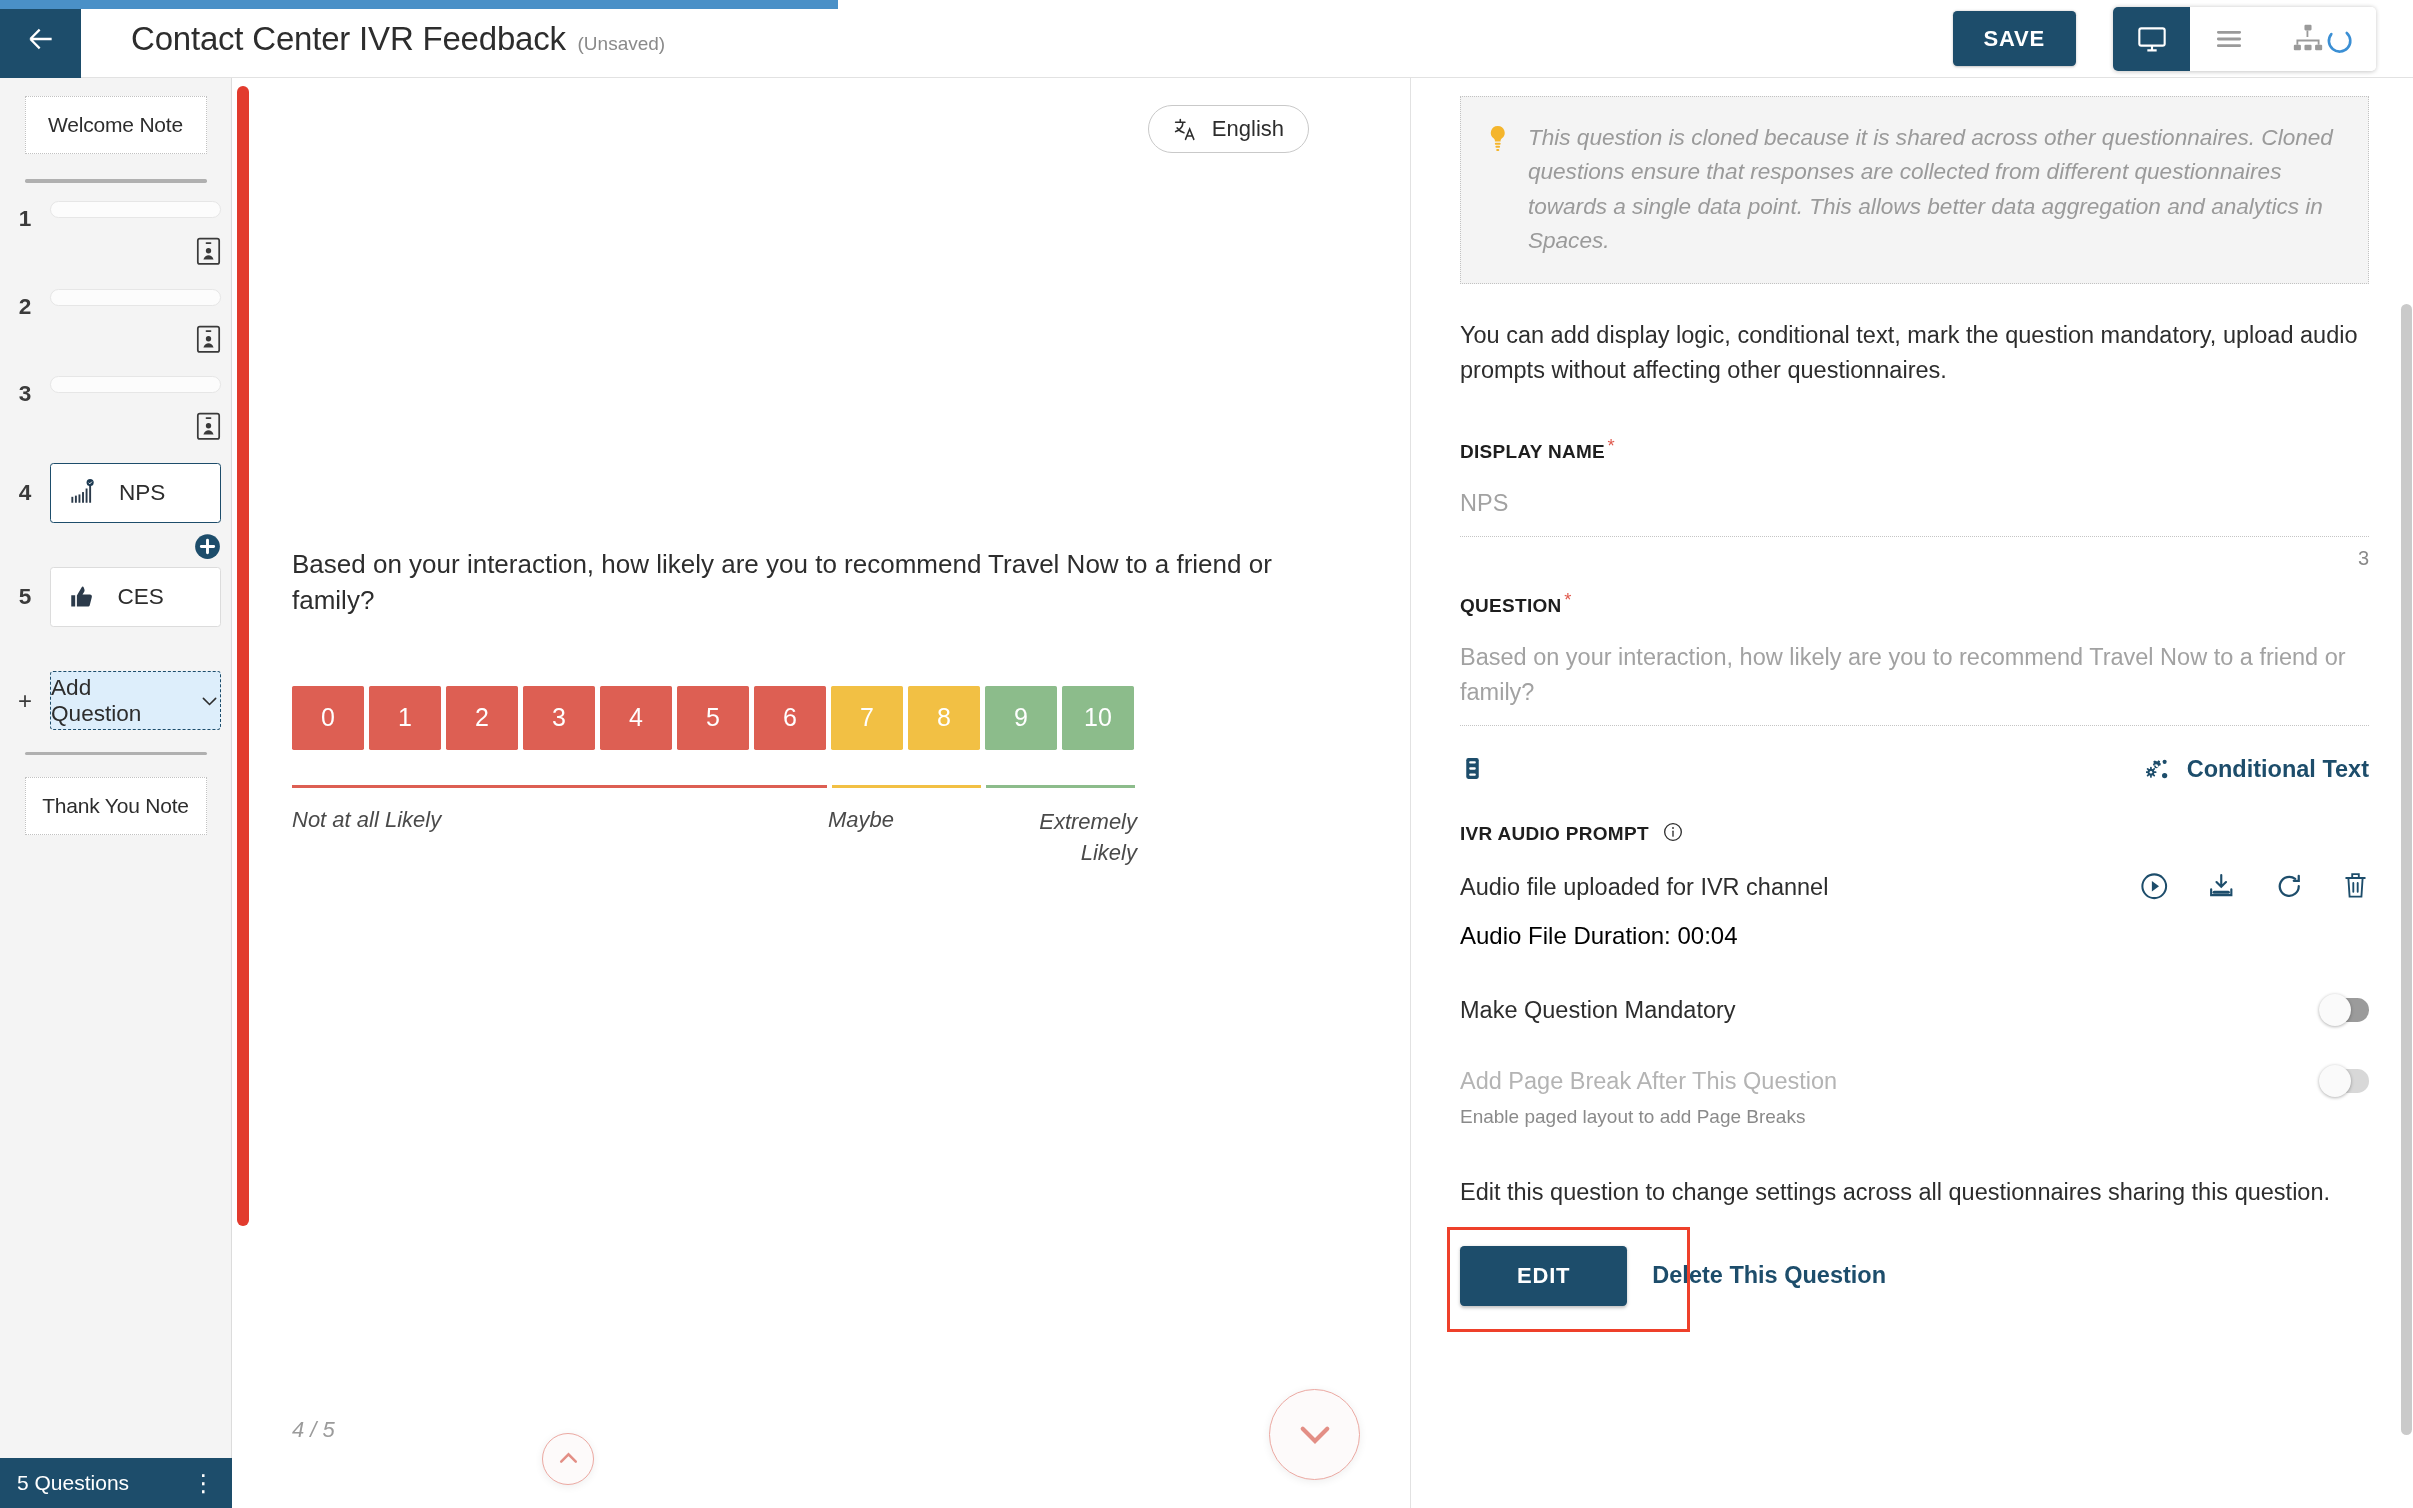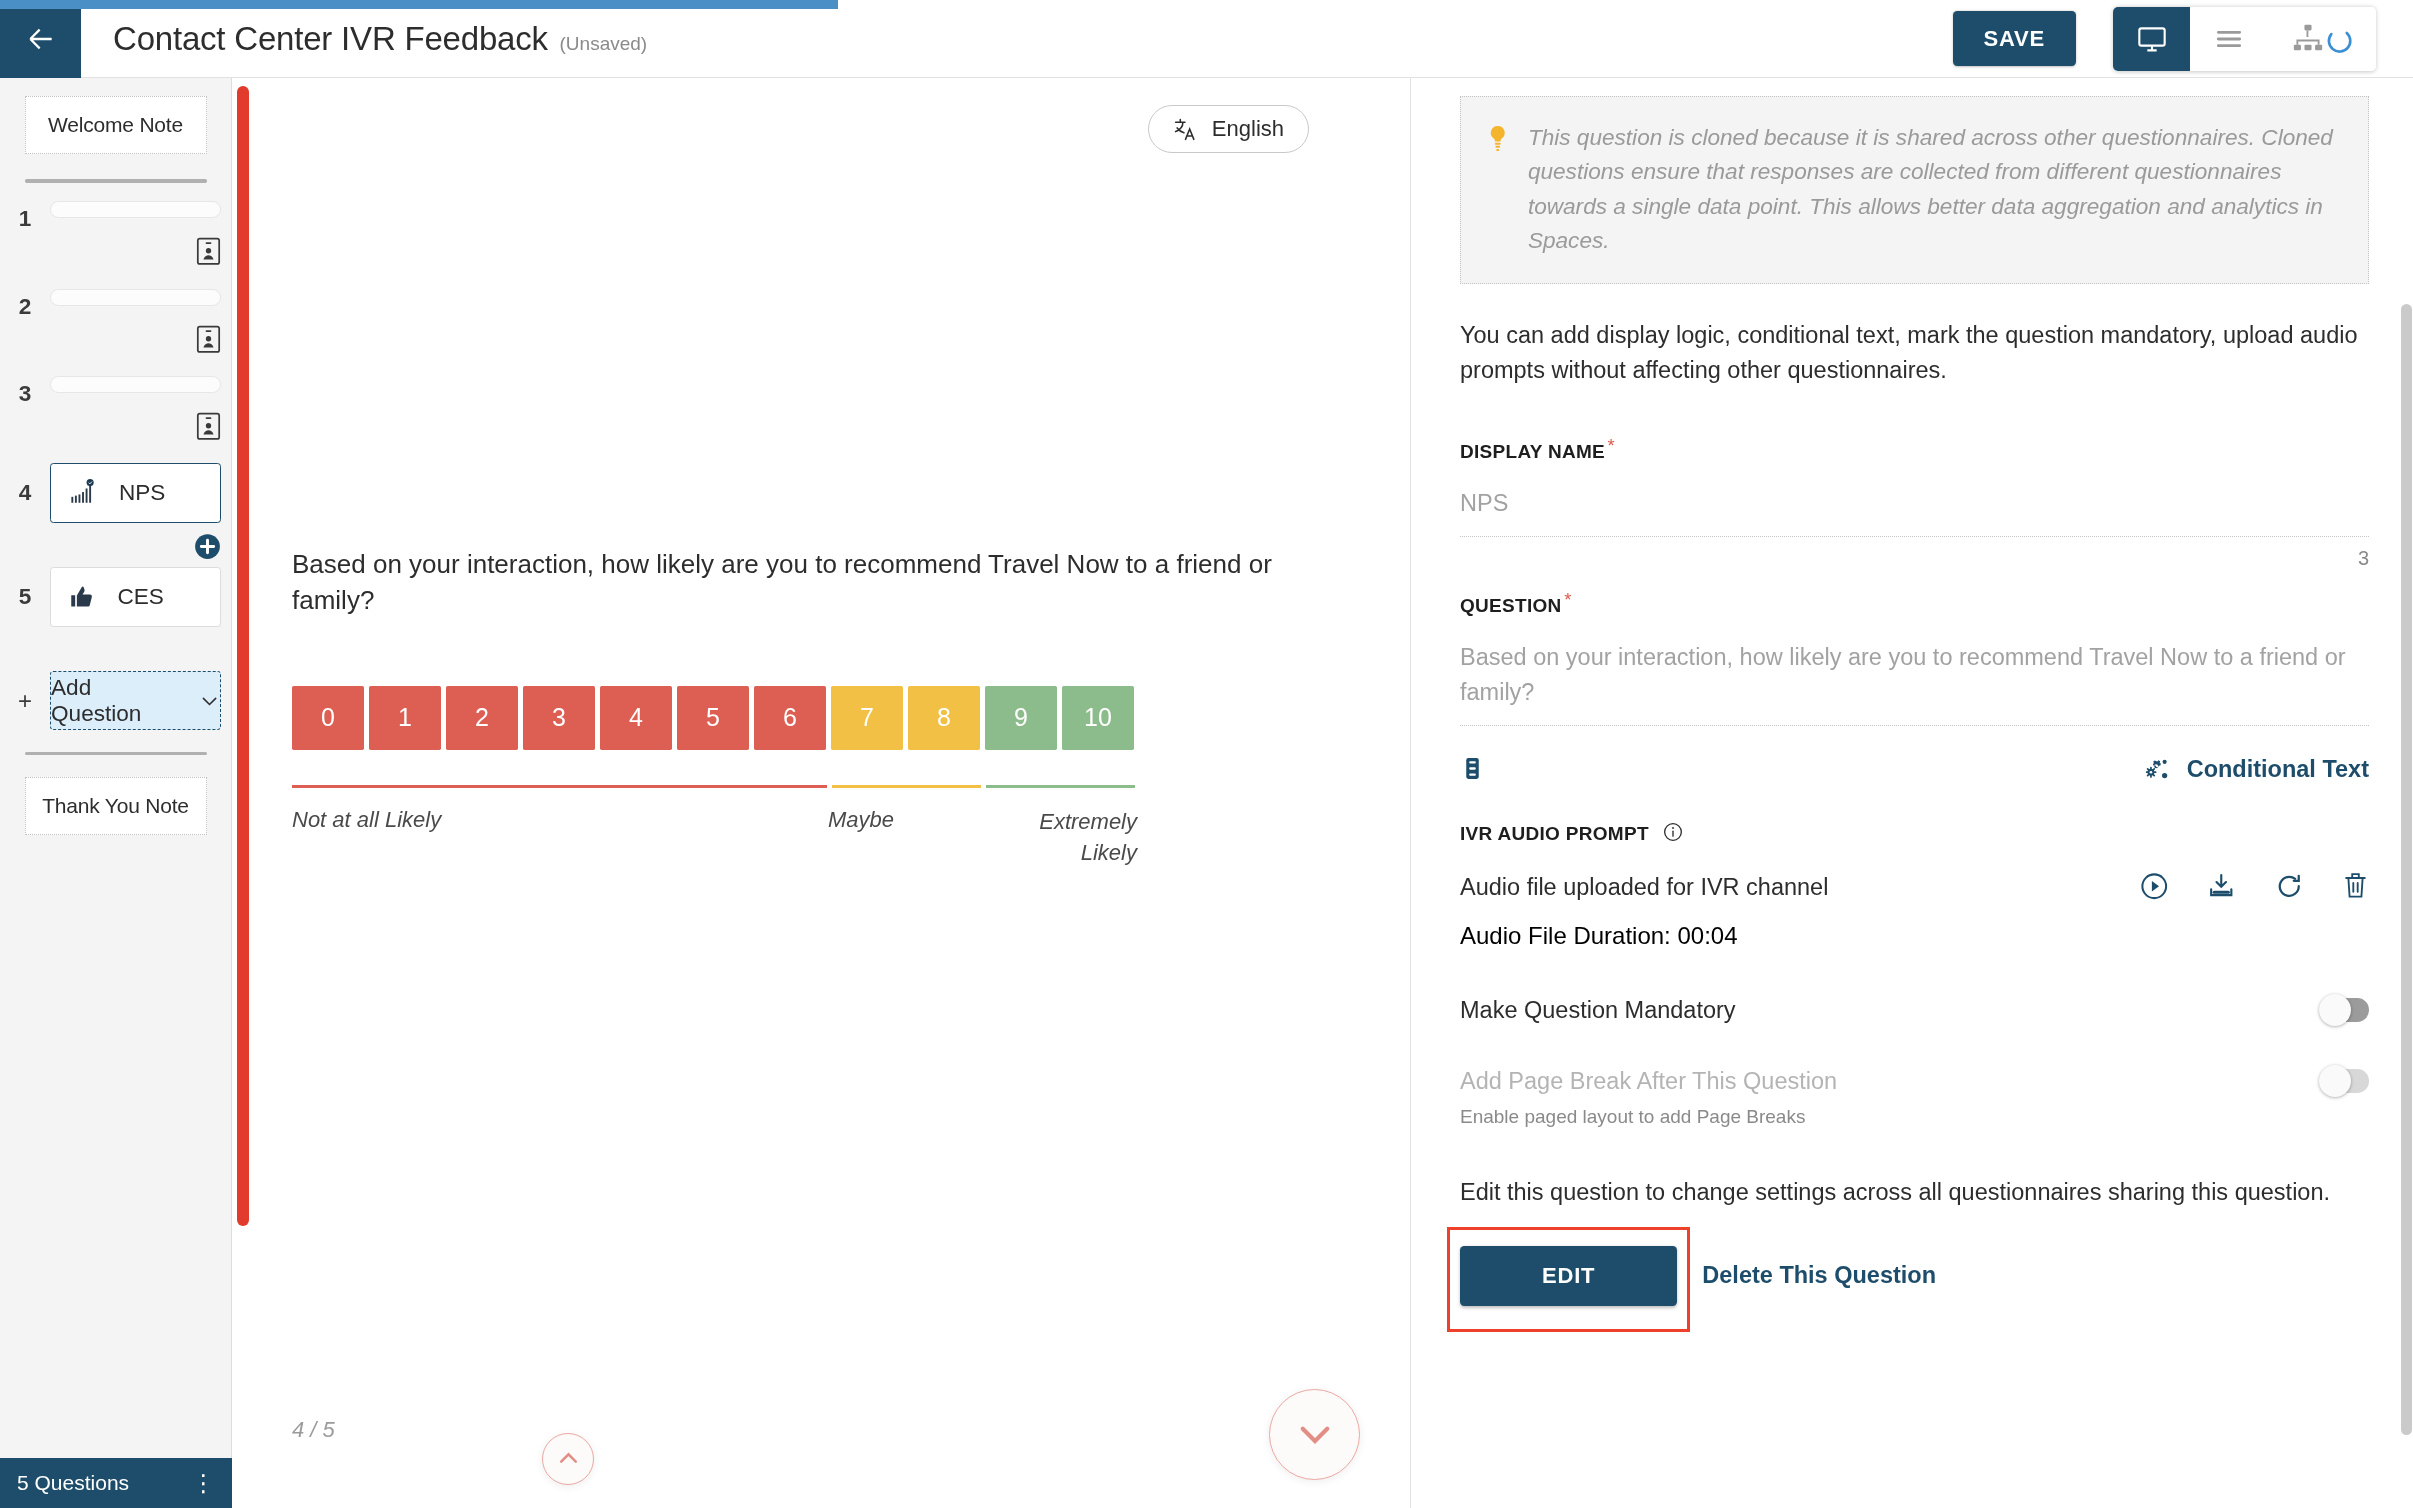"Contact Center IVR Feedback" .title { margin-left: none -> 18px }
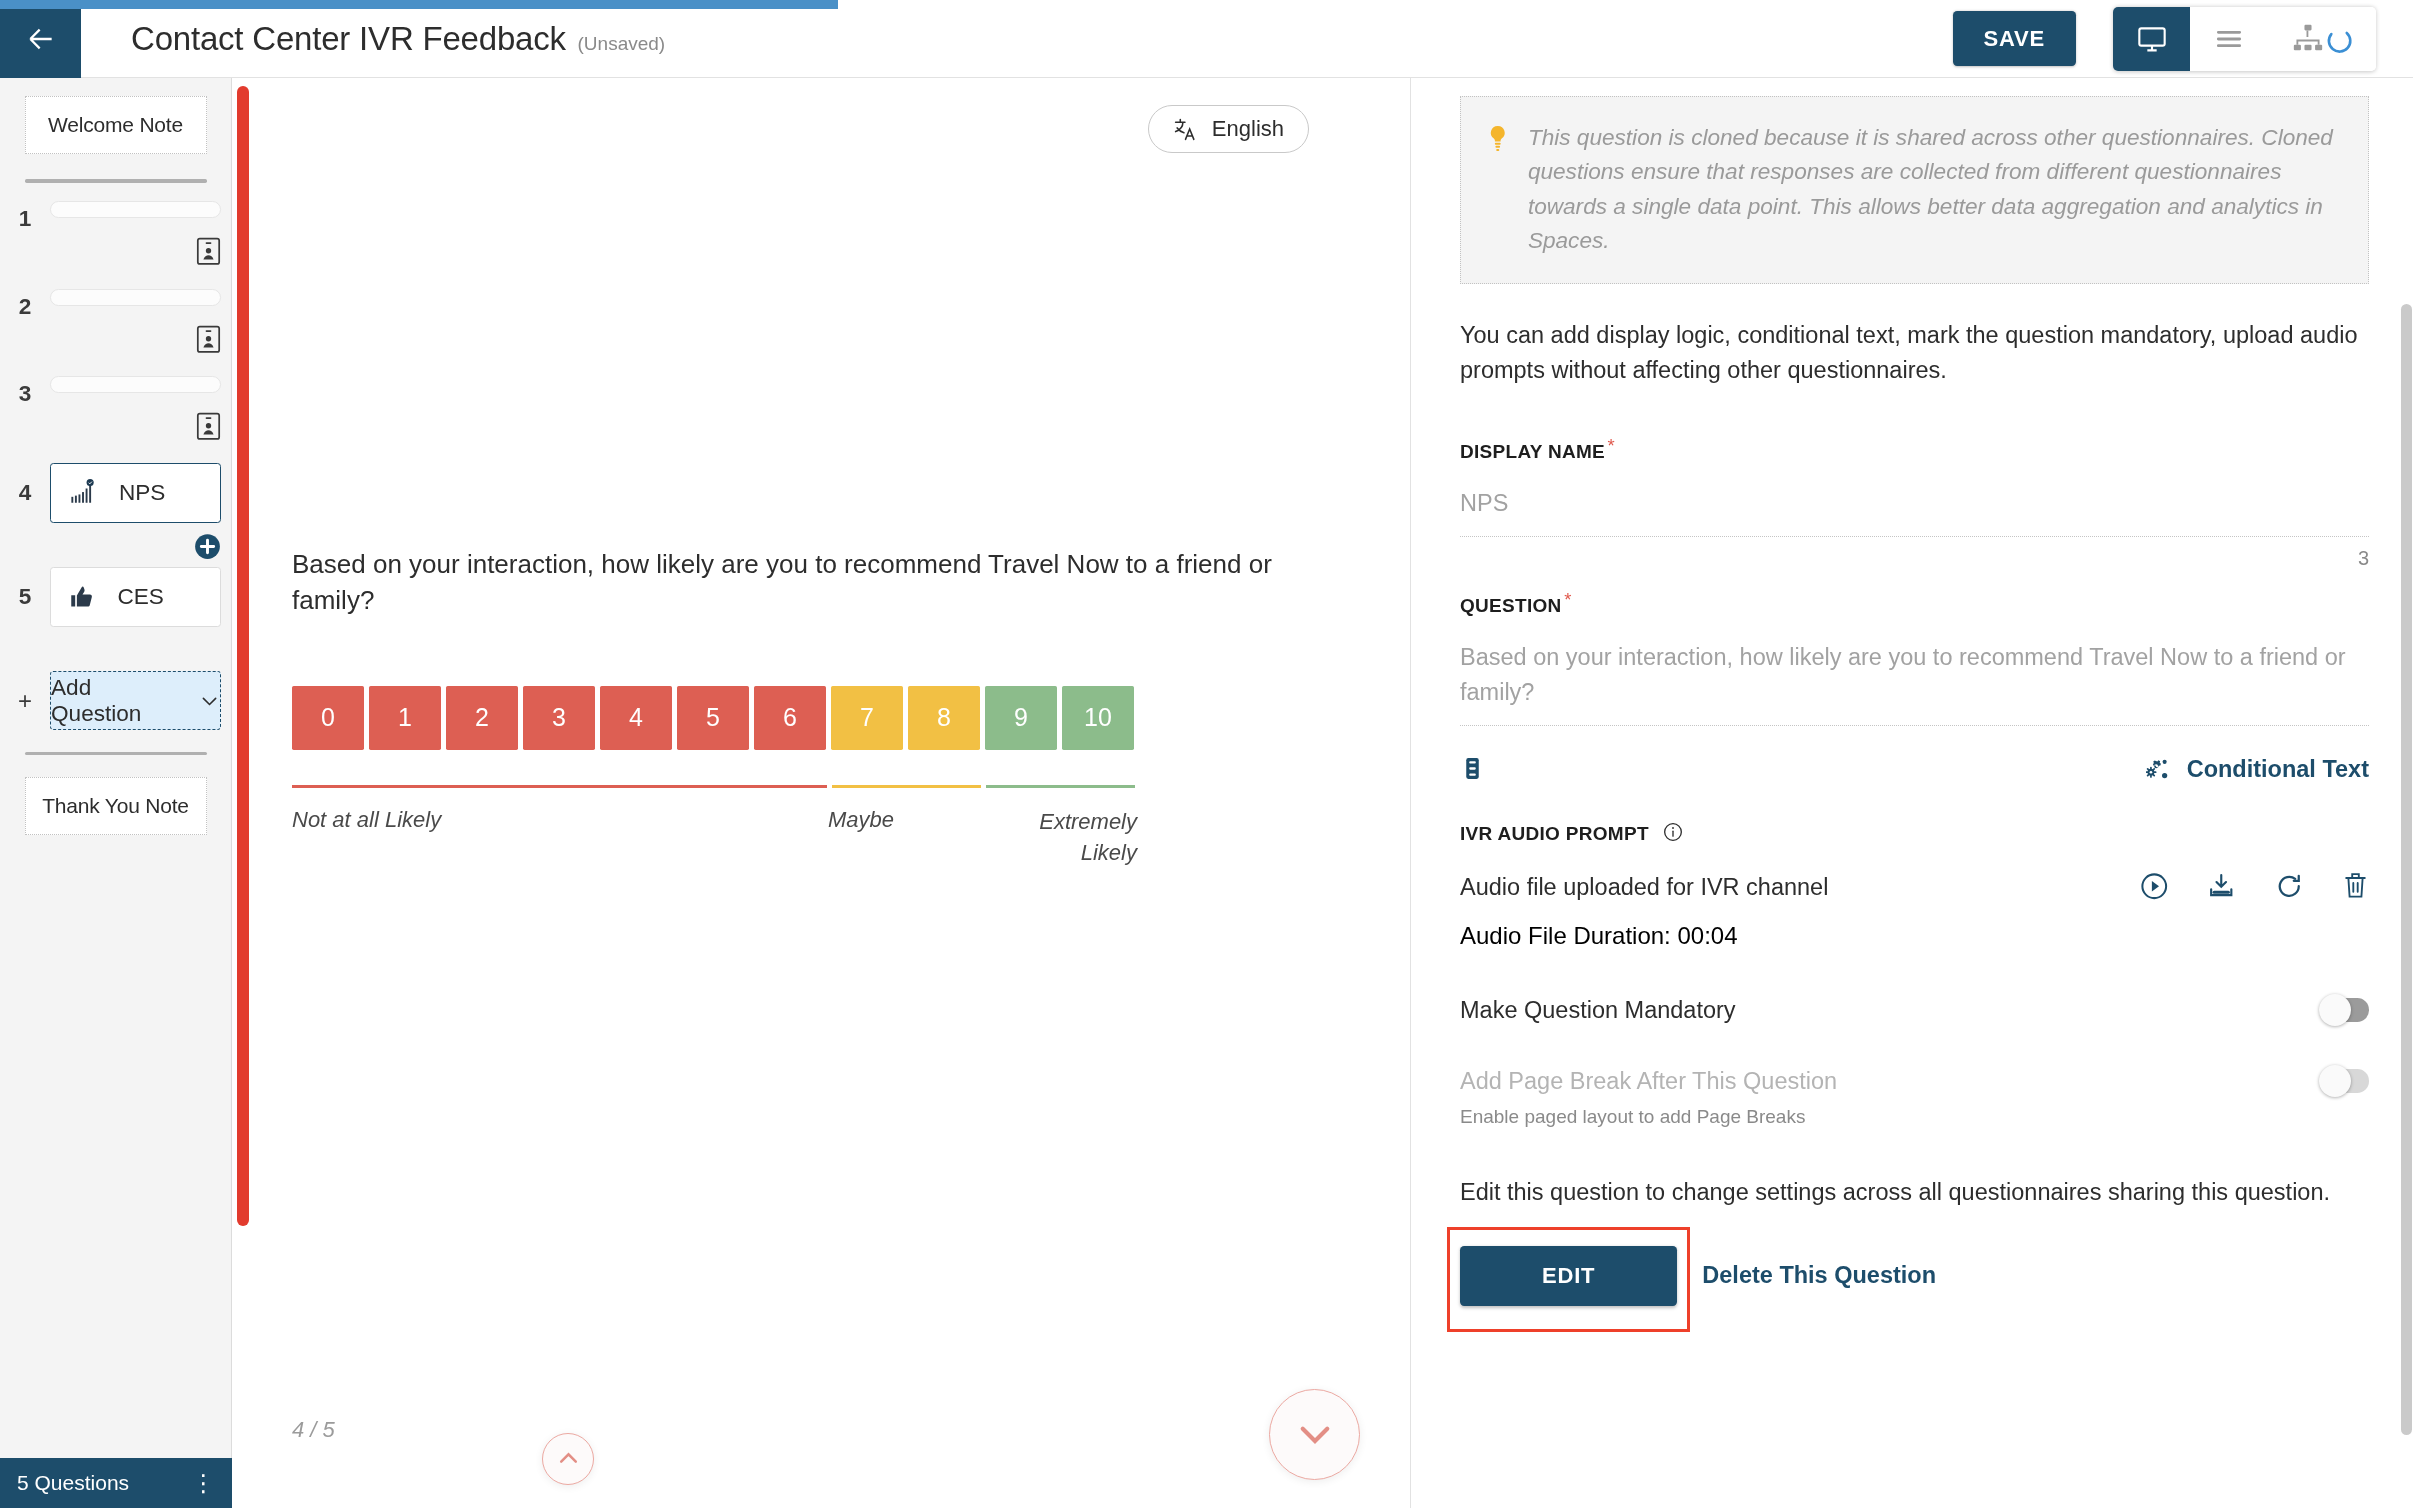"EDIT" .edit-btn { padding: 17px 82px -> 17px 57px }
